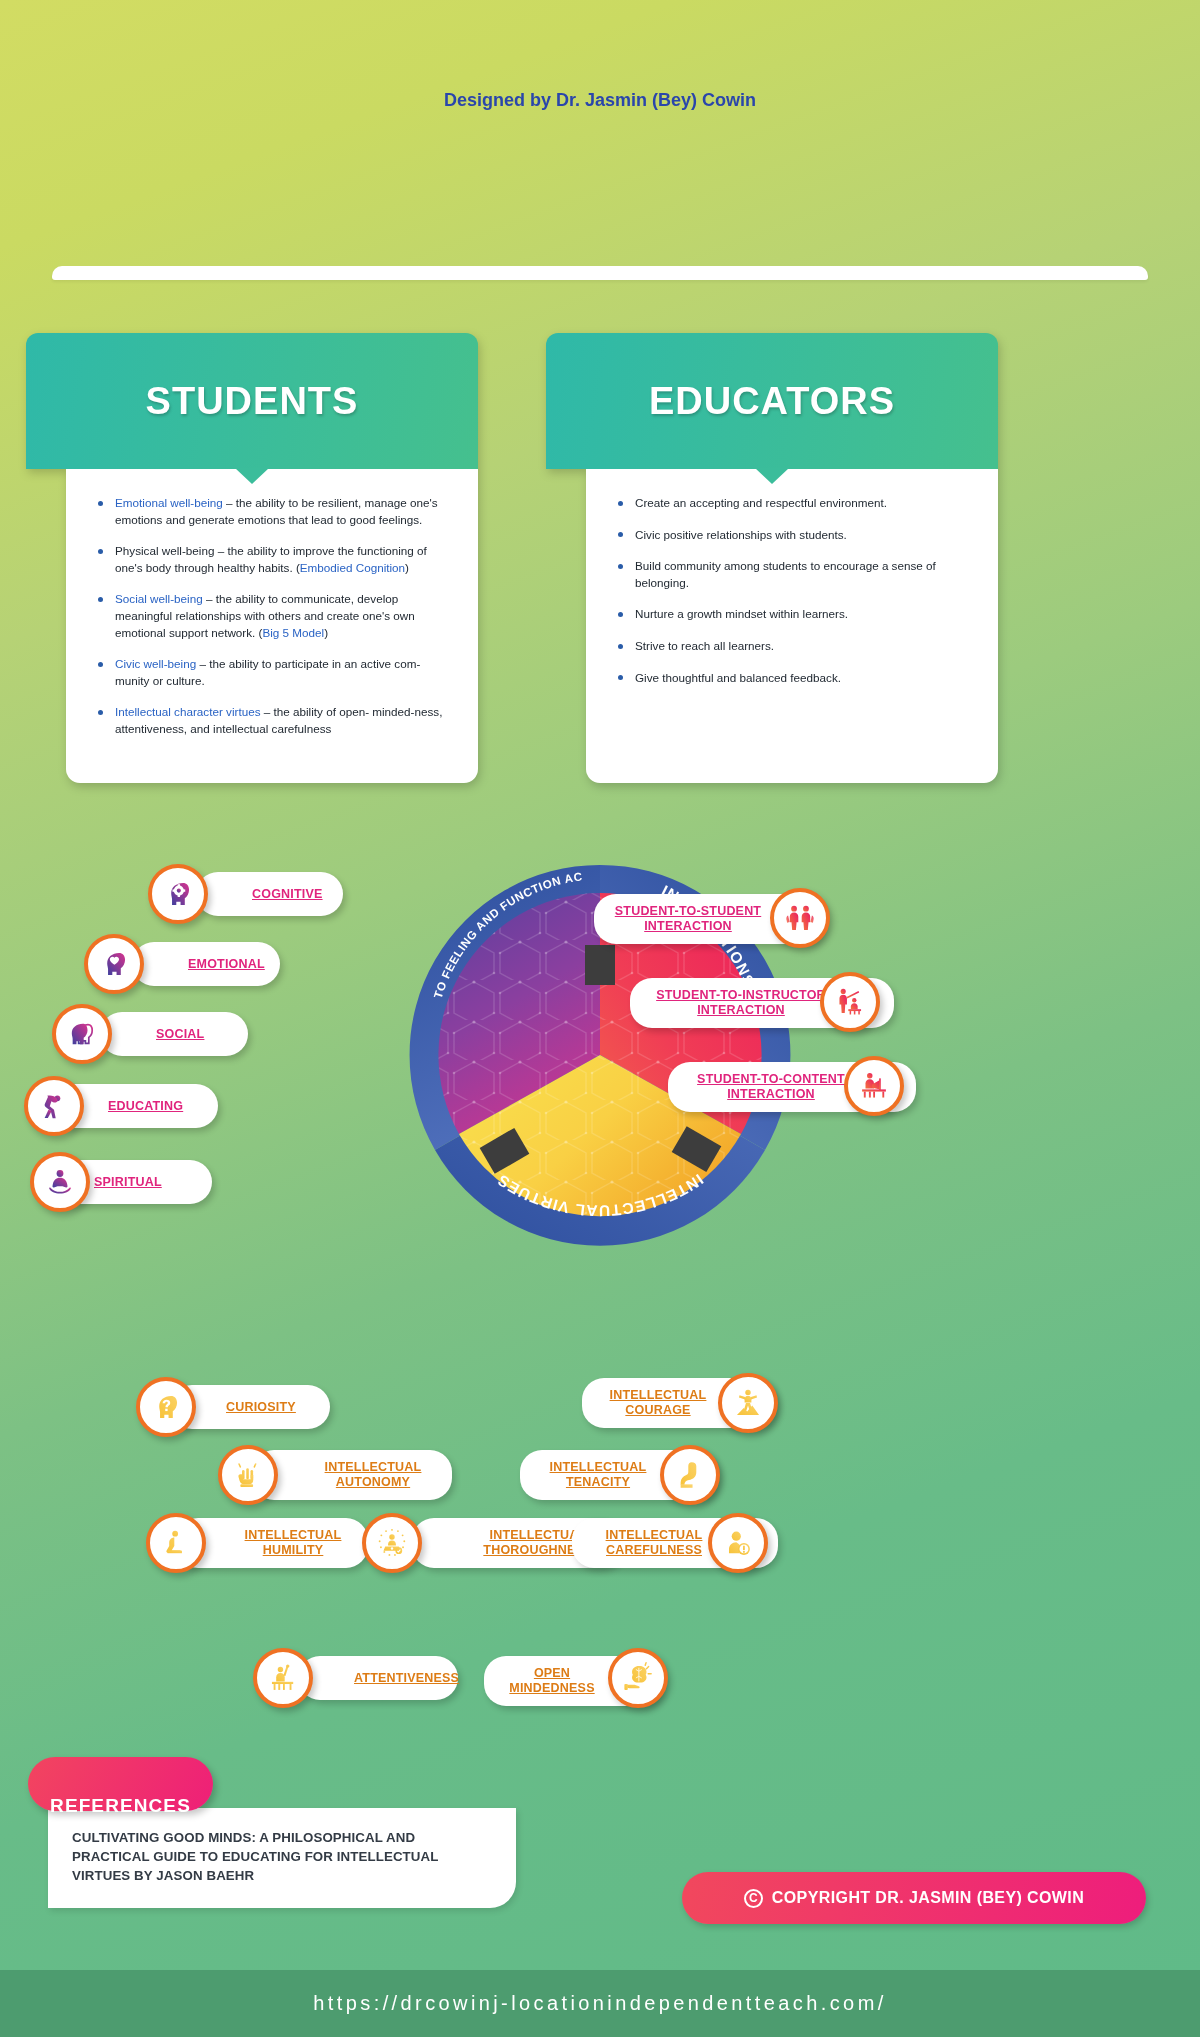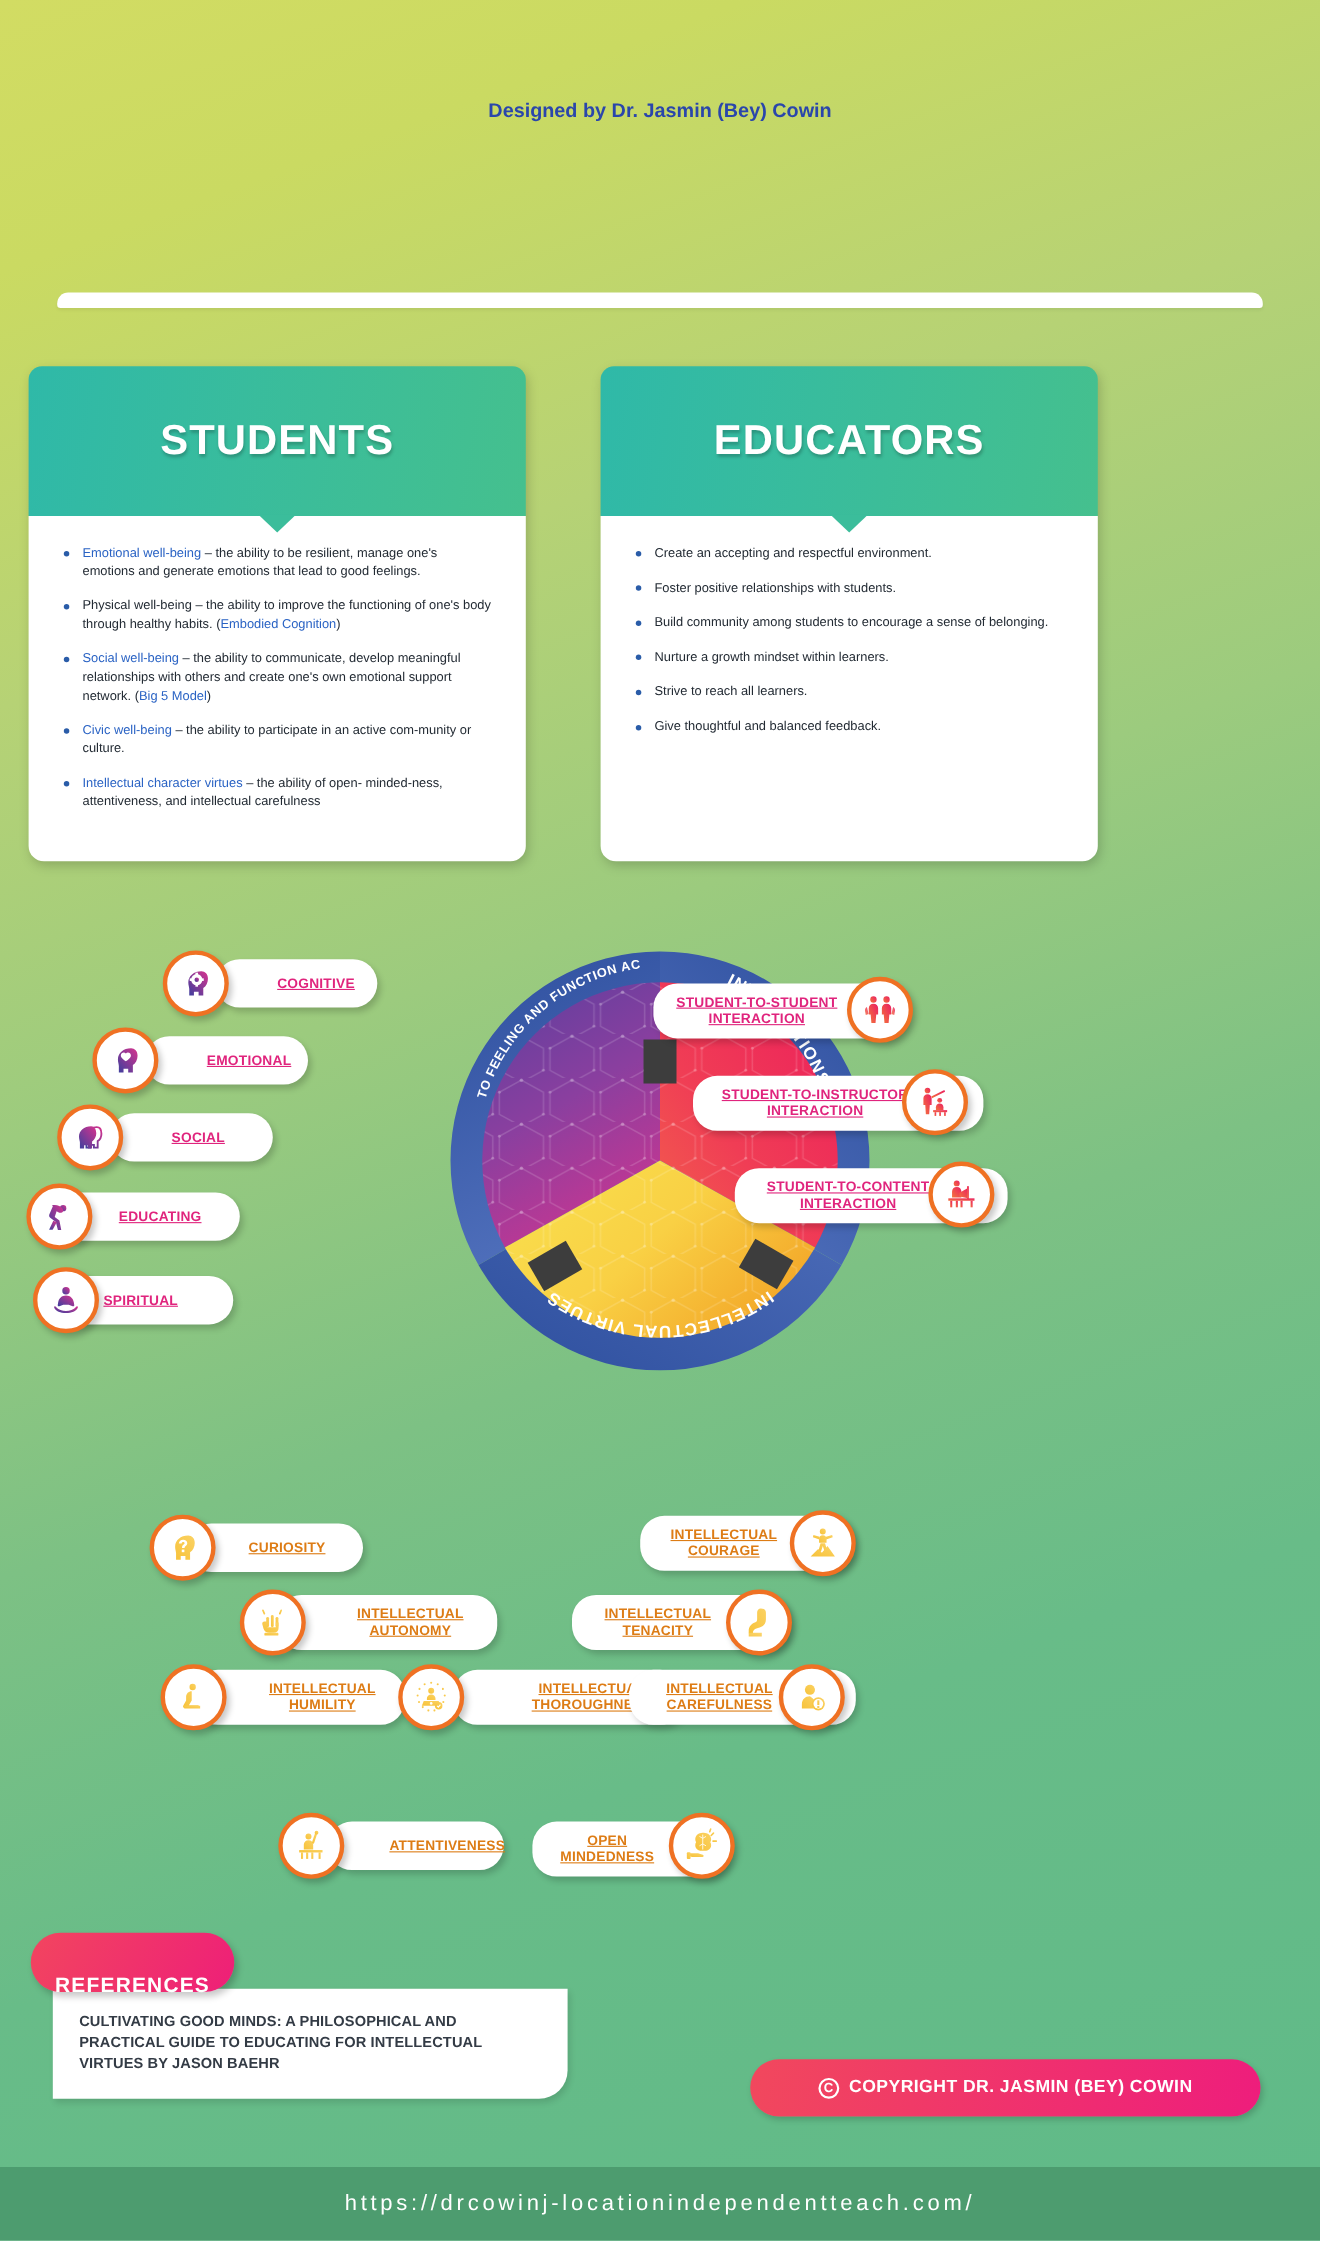"Emotional well-being – the ability" .panel-body { margin-left: none -> 40px }
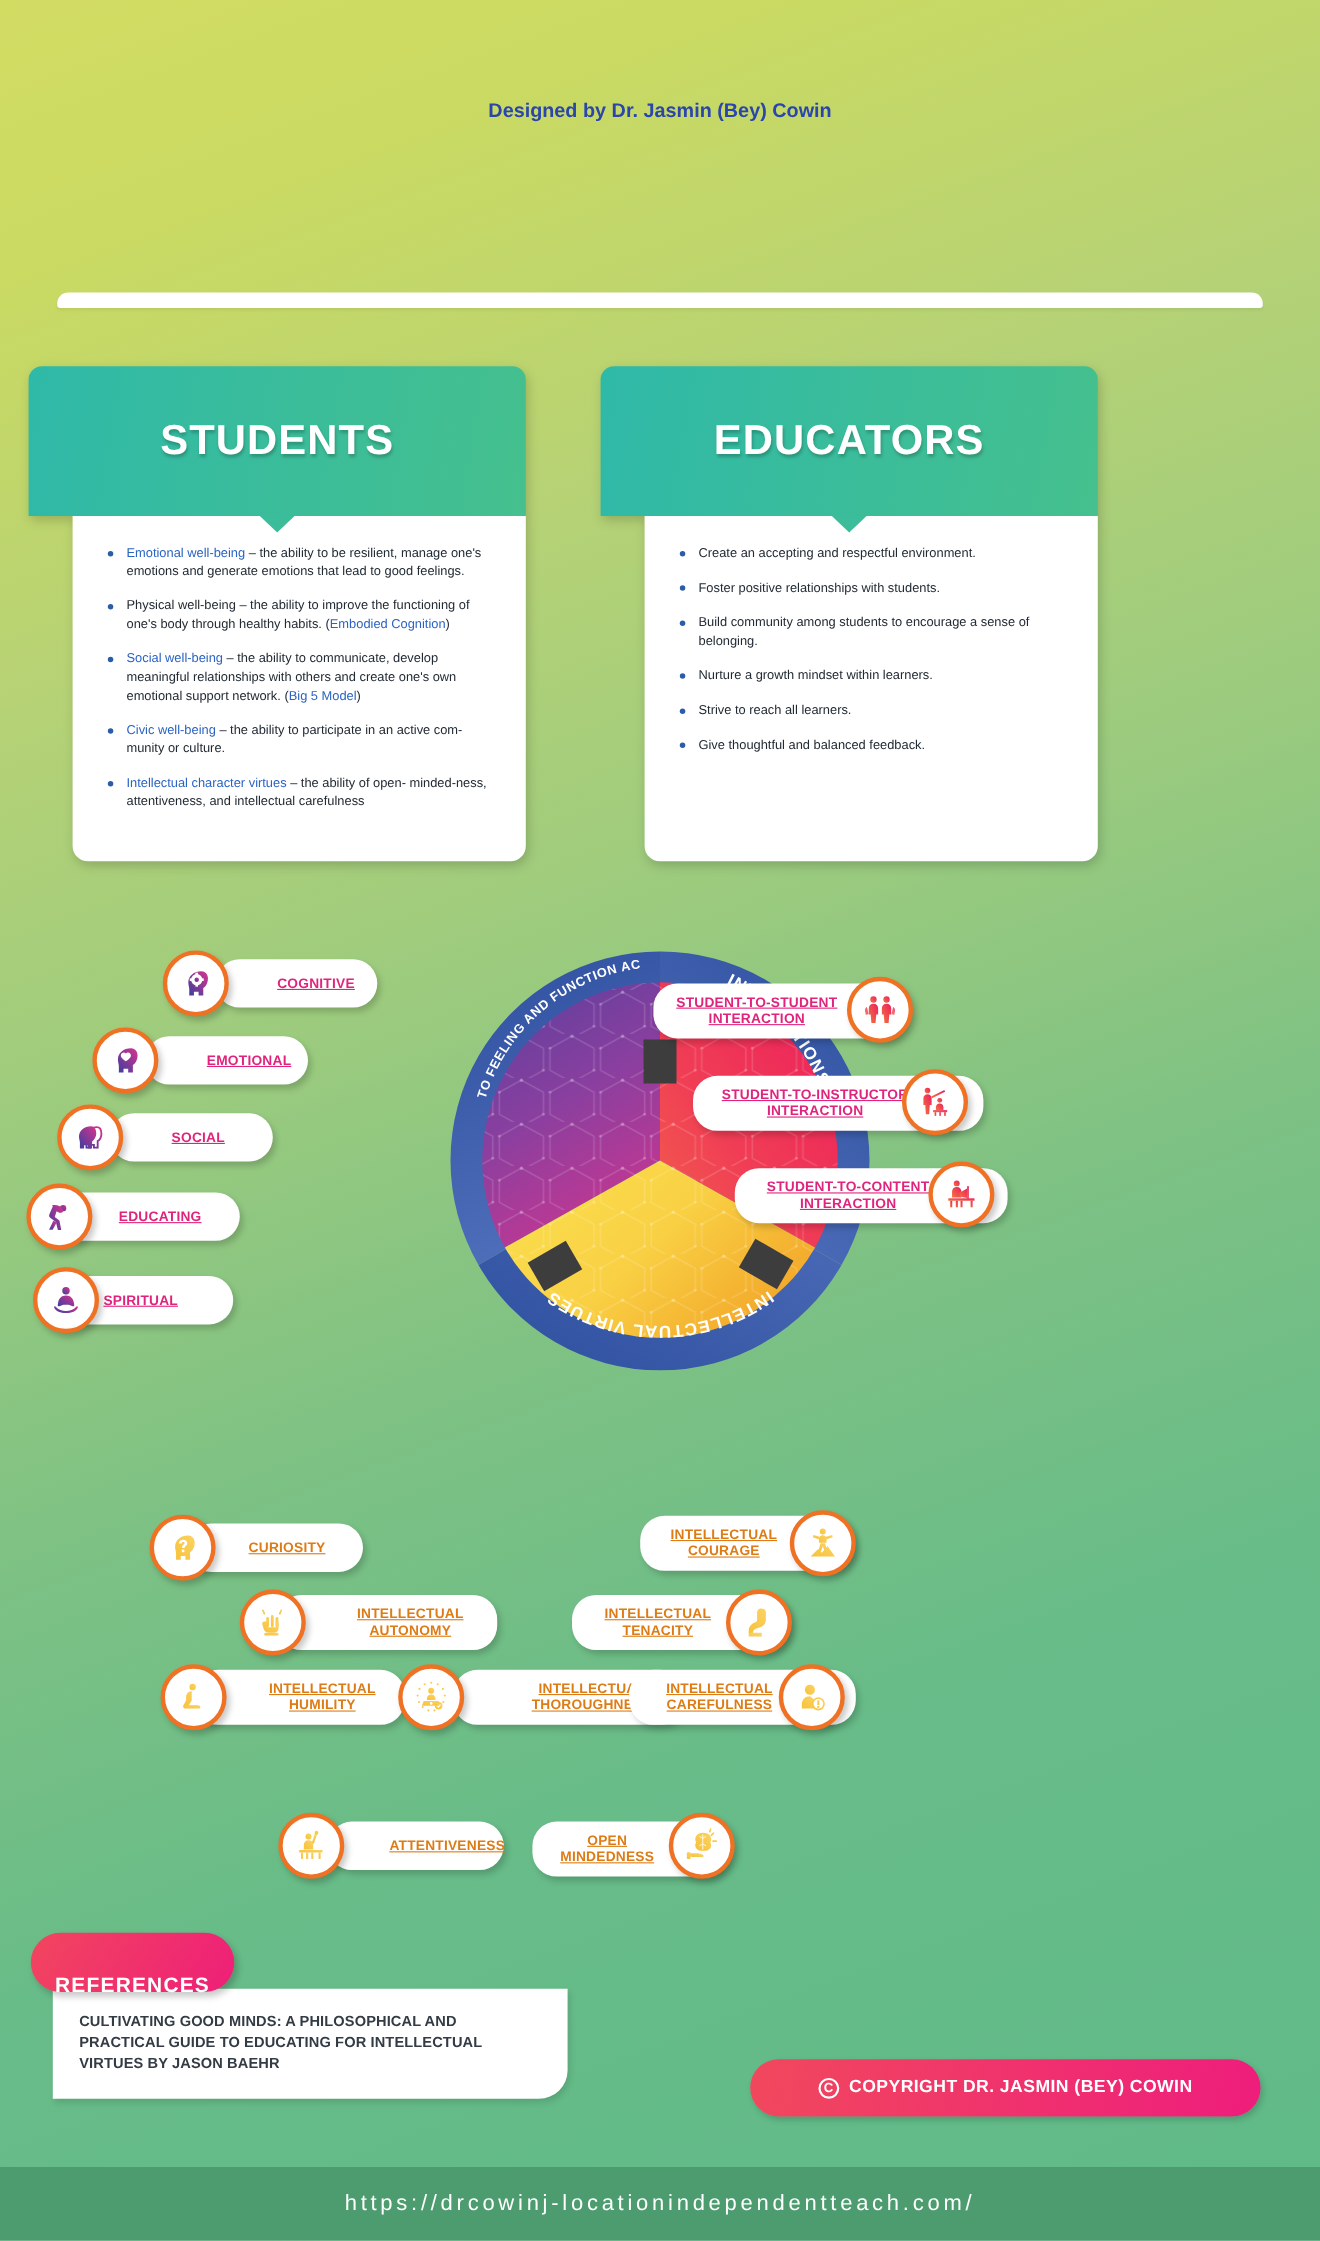"Foster positive relationships with" li { text: Foster -> Civic }
